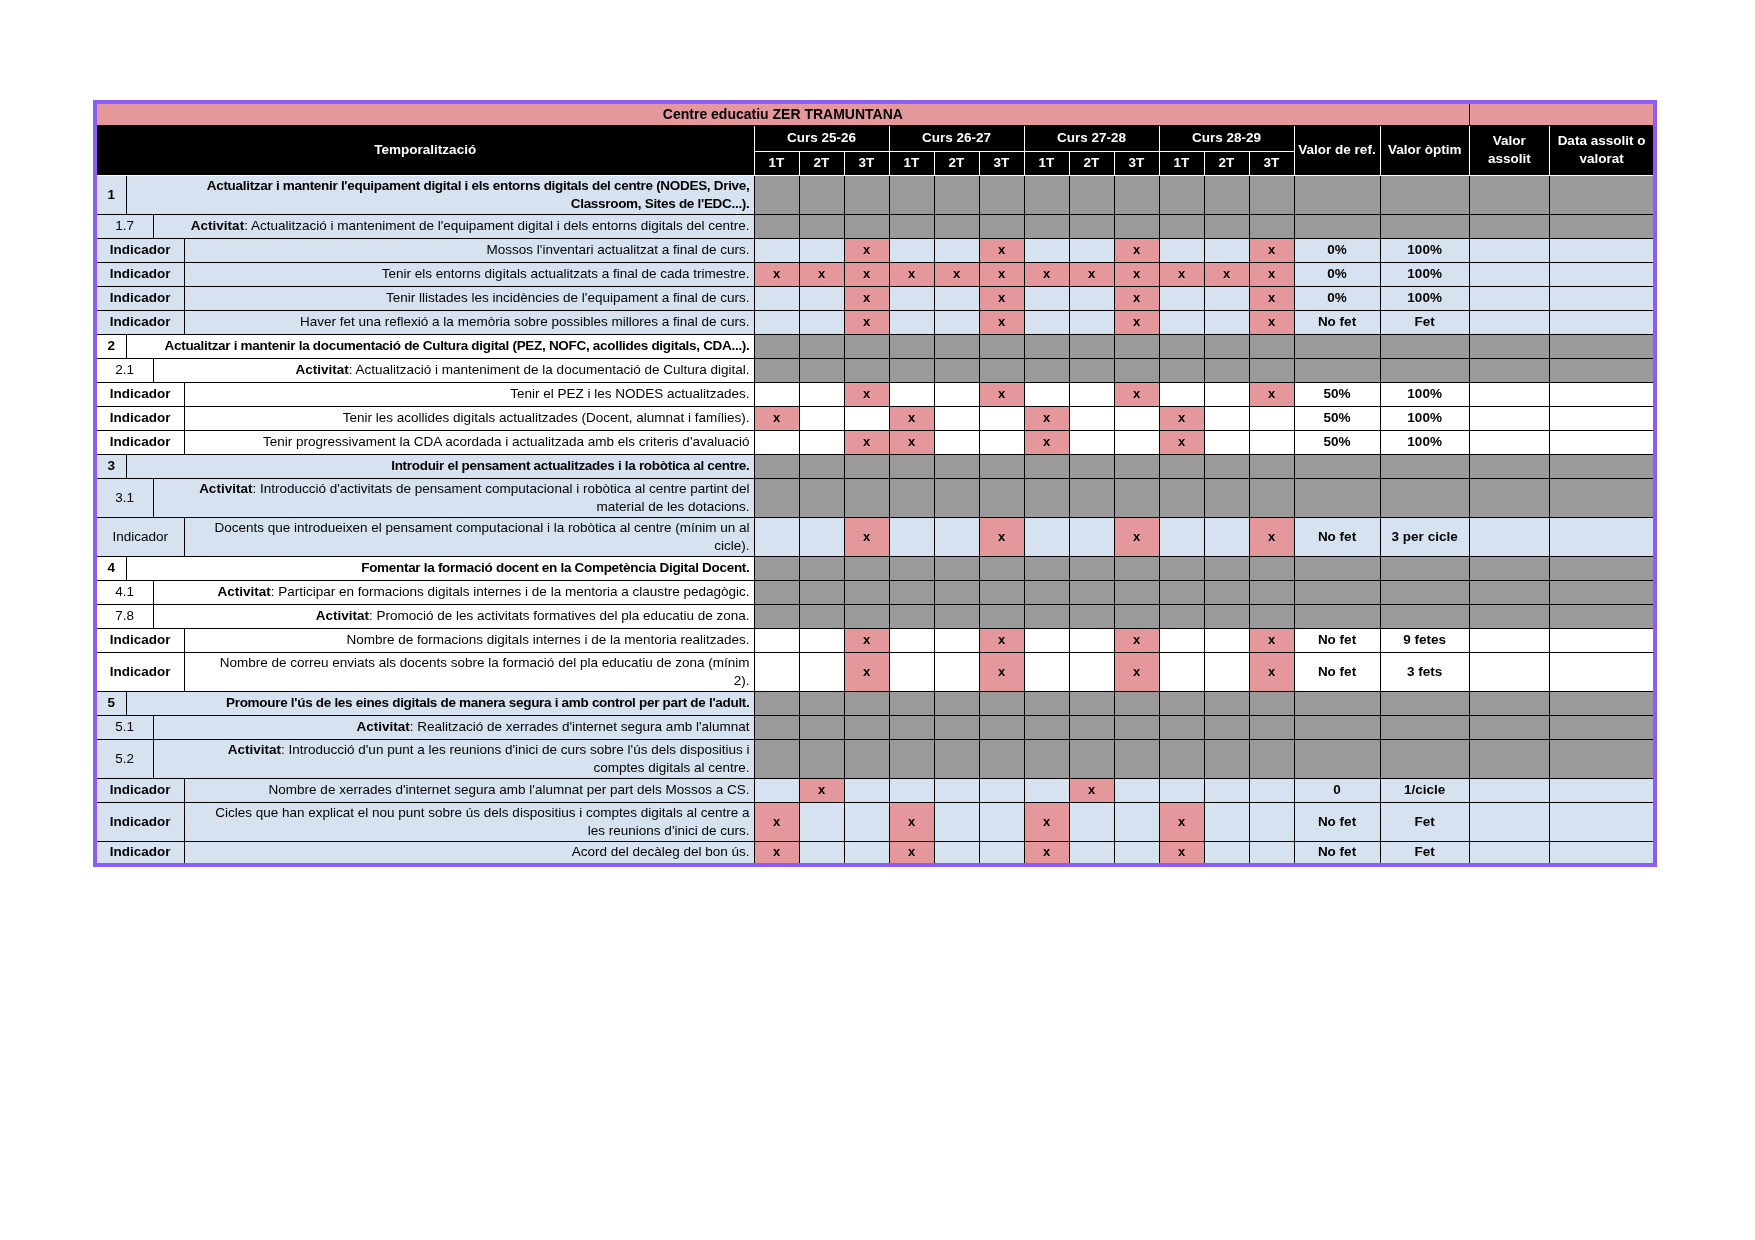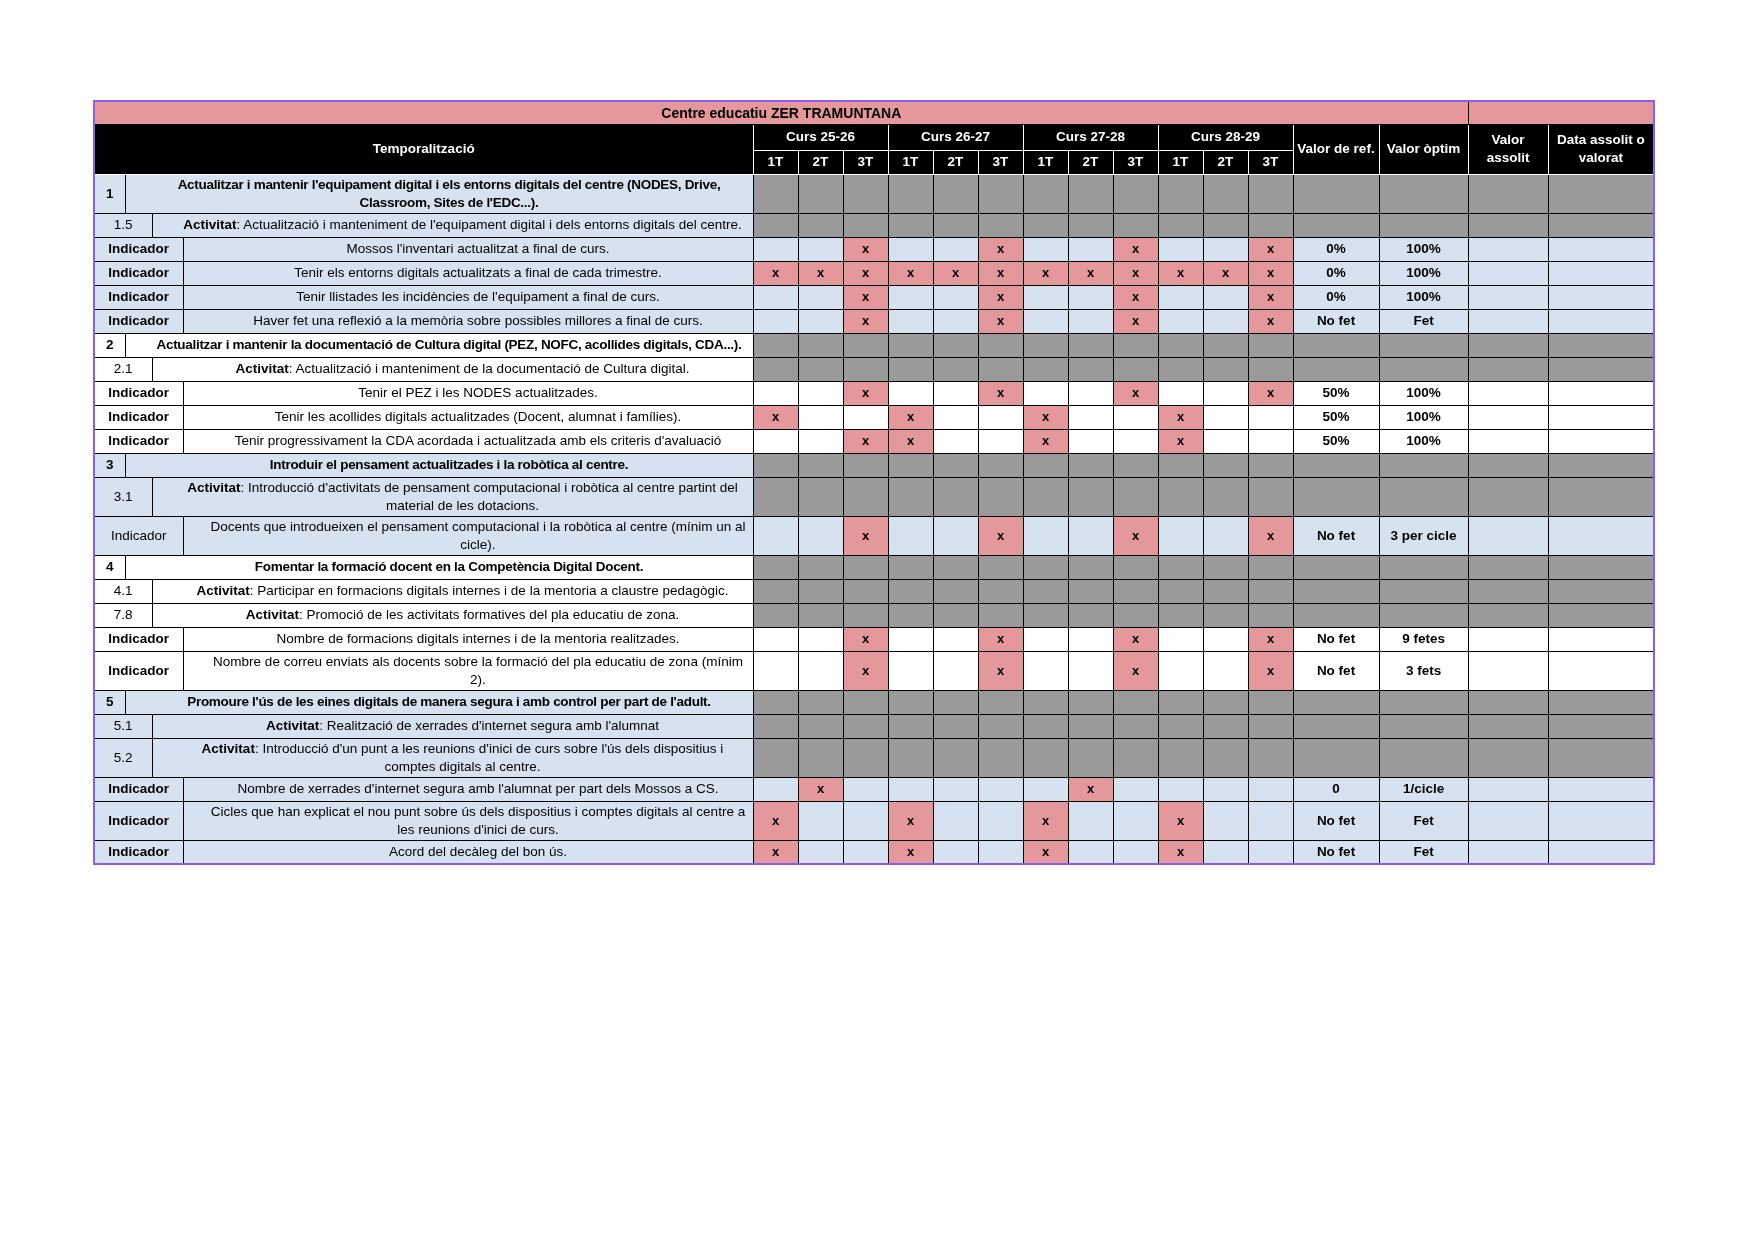"Centre educatiu ZER TRAMUNTANA" table { border: 2px solid #8b5cf6 -> 4px solid #8b5cf6 }
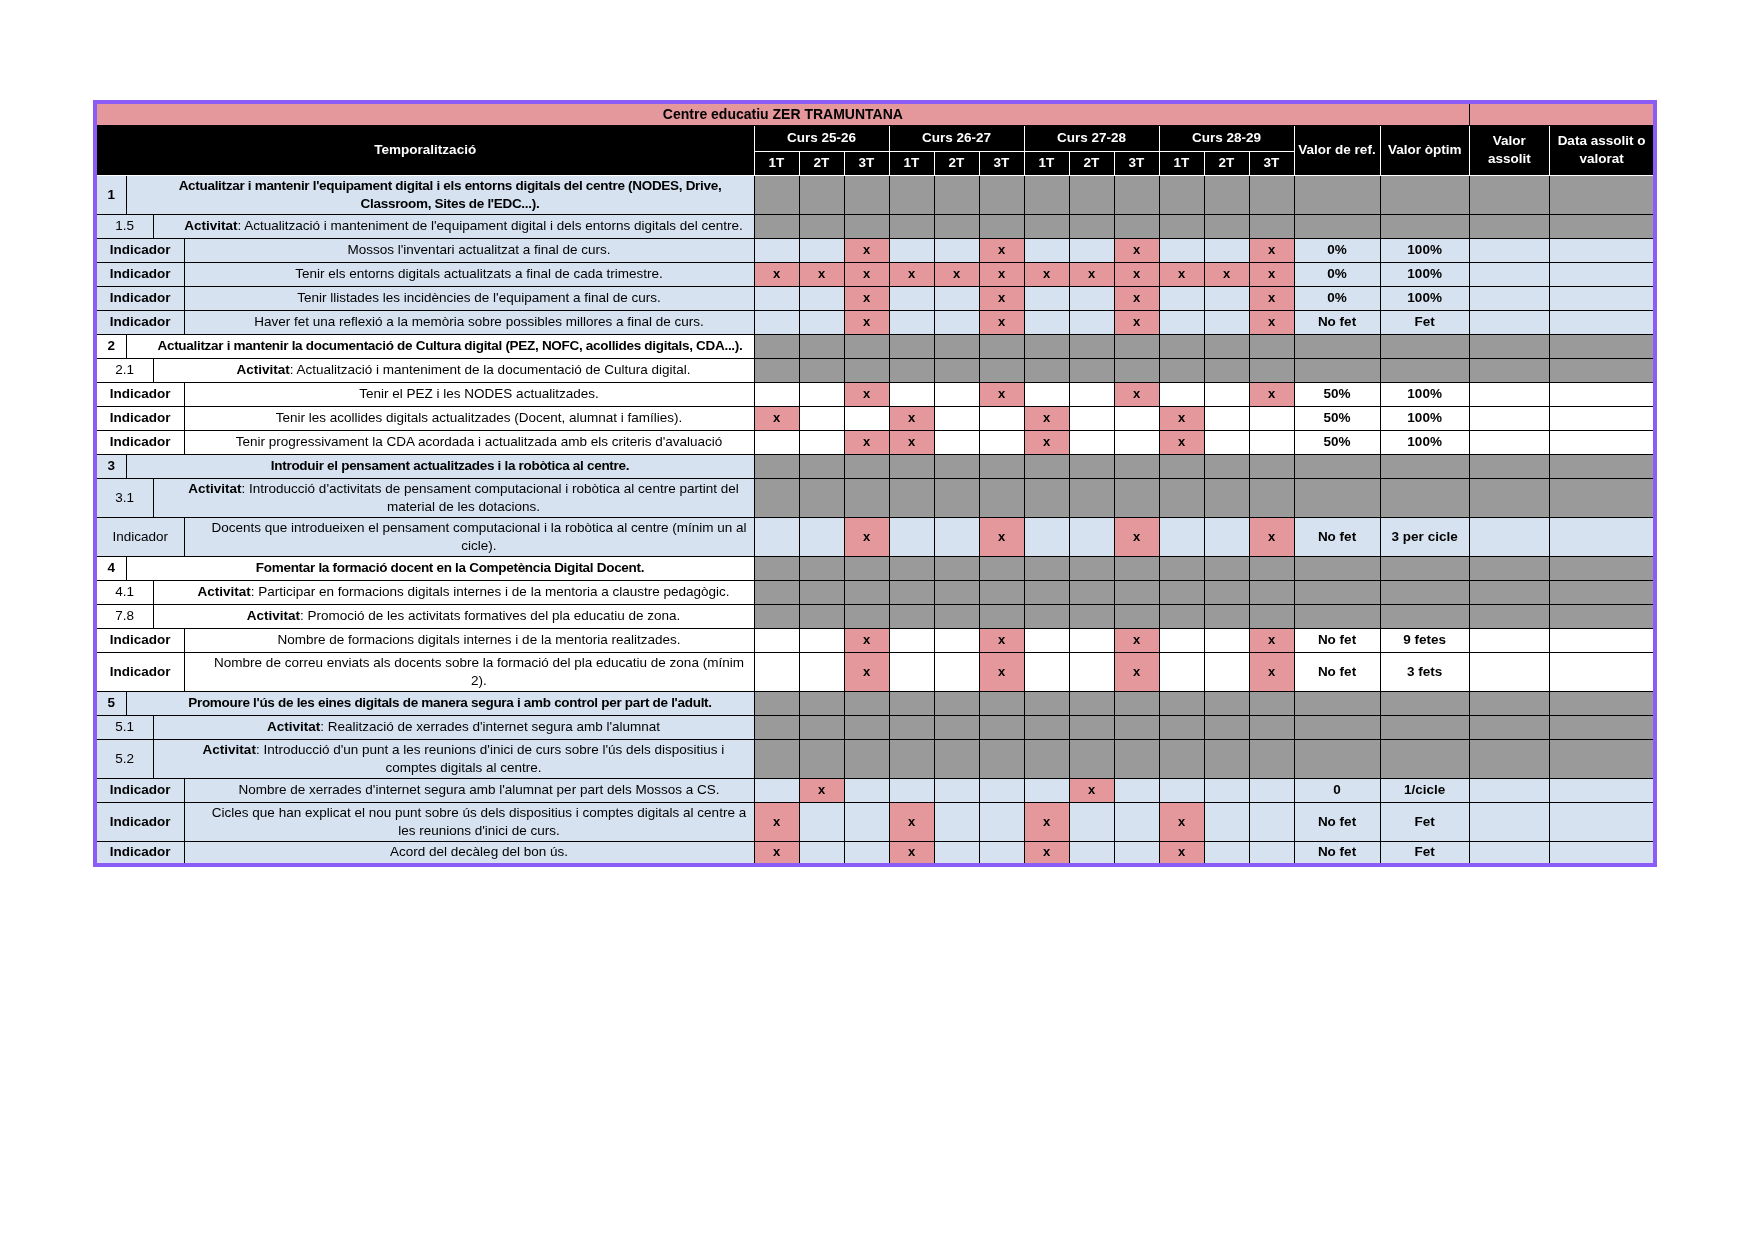"Actualitzar i mantenir l'equipament" td.txt { text-align: center -> right }
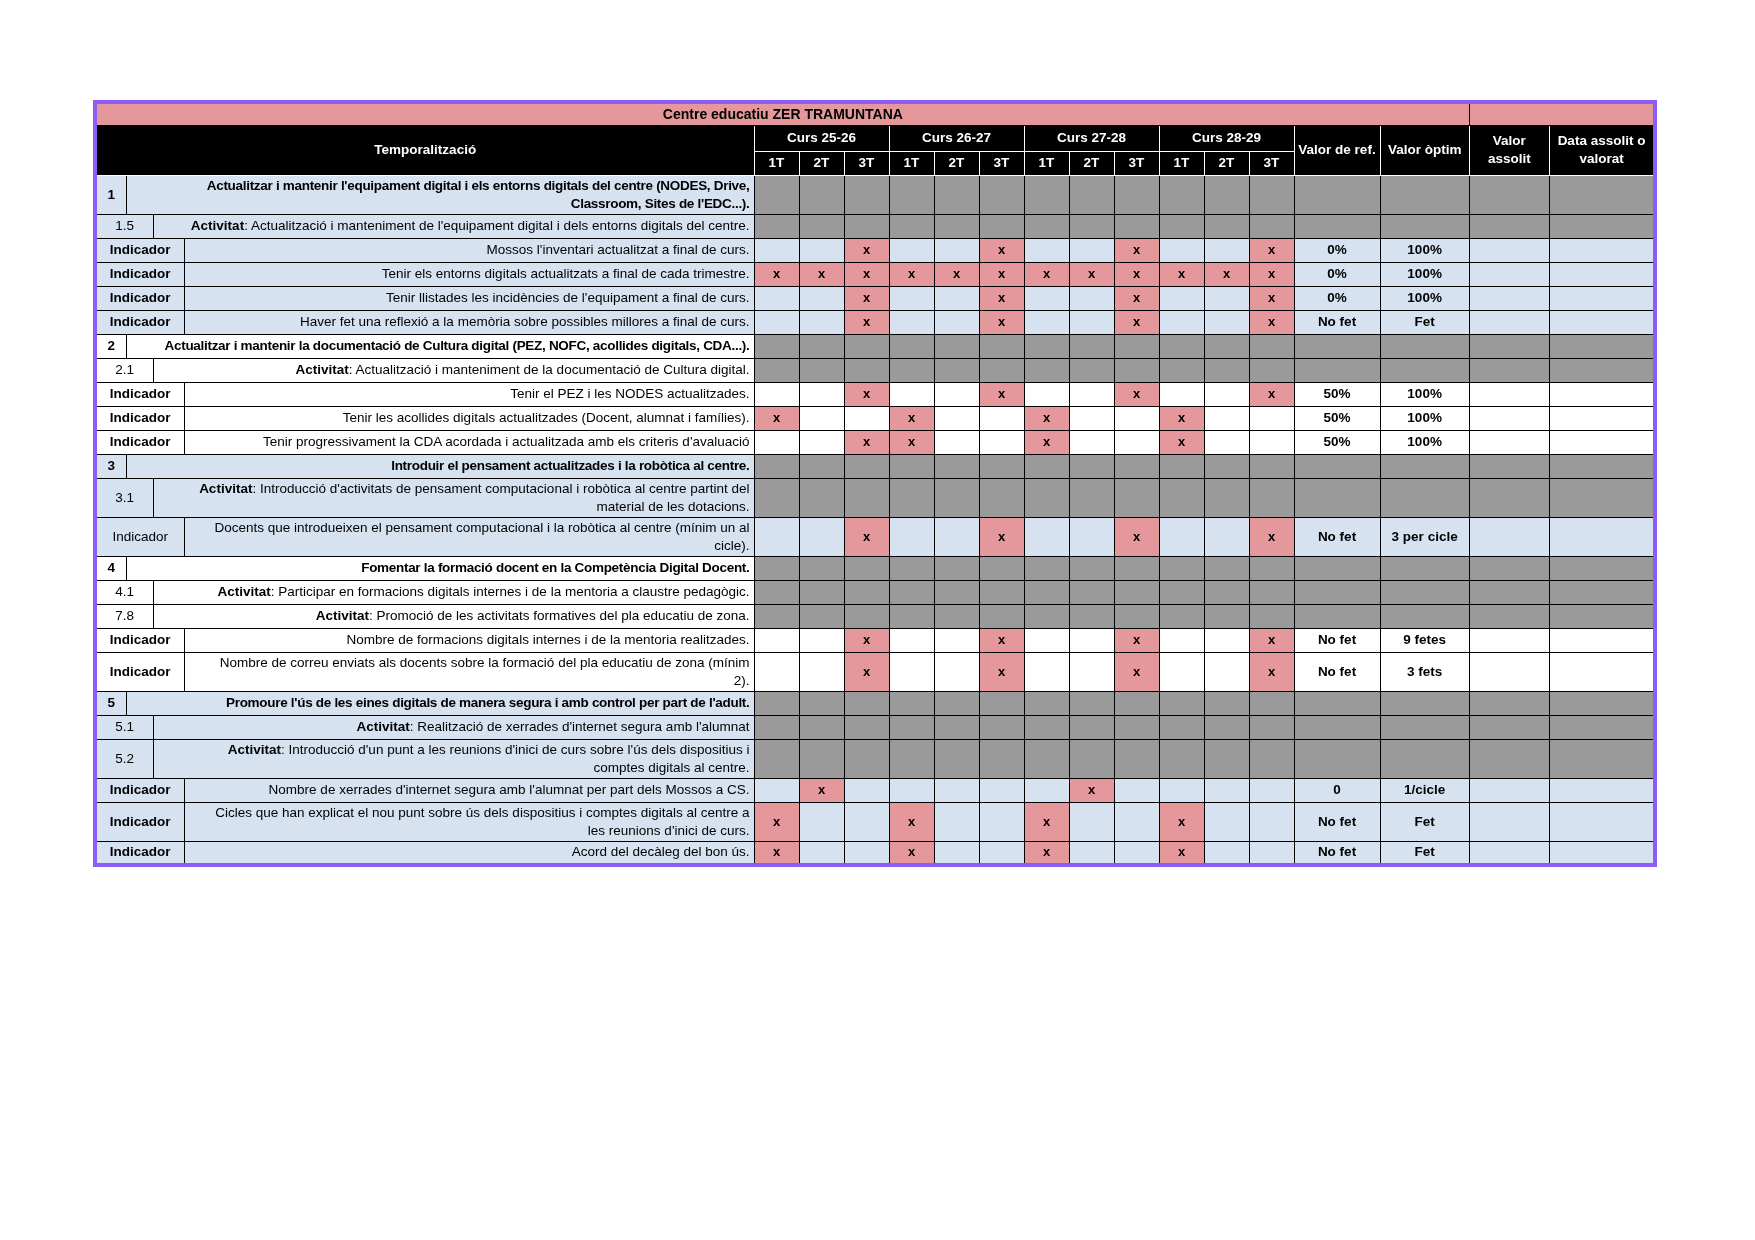"1.5" td.num { text: 1.5 -> 1.7 }
